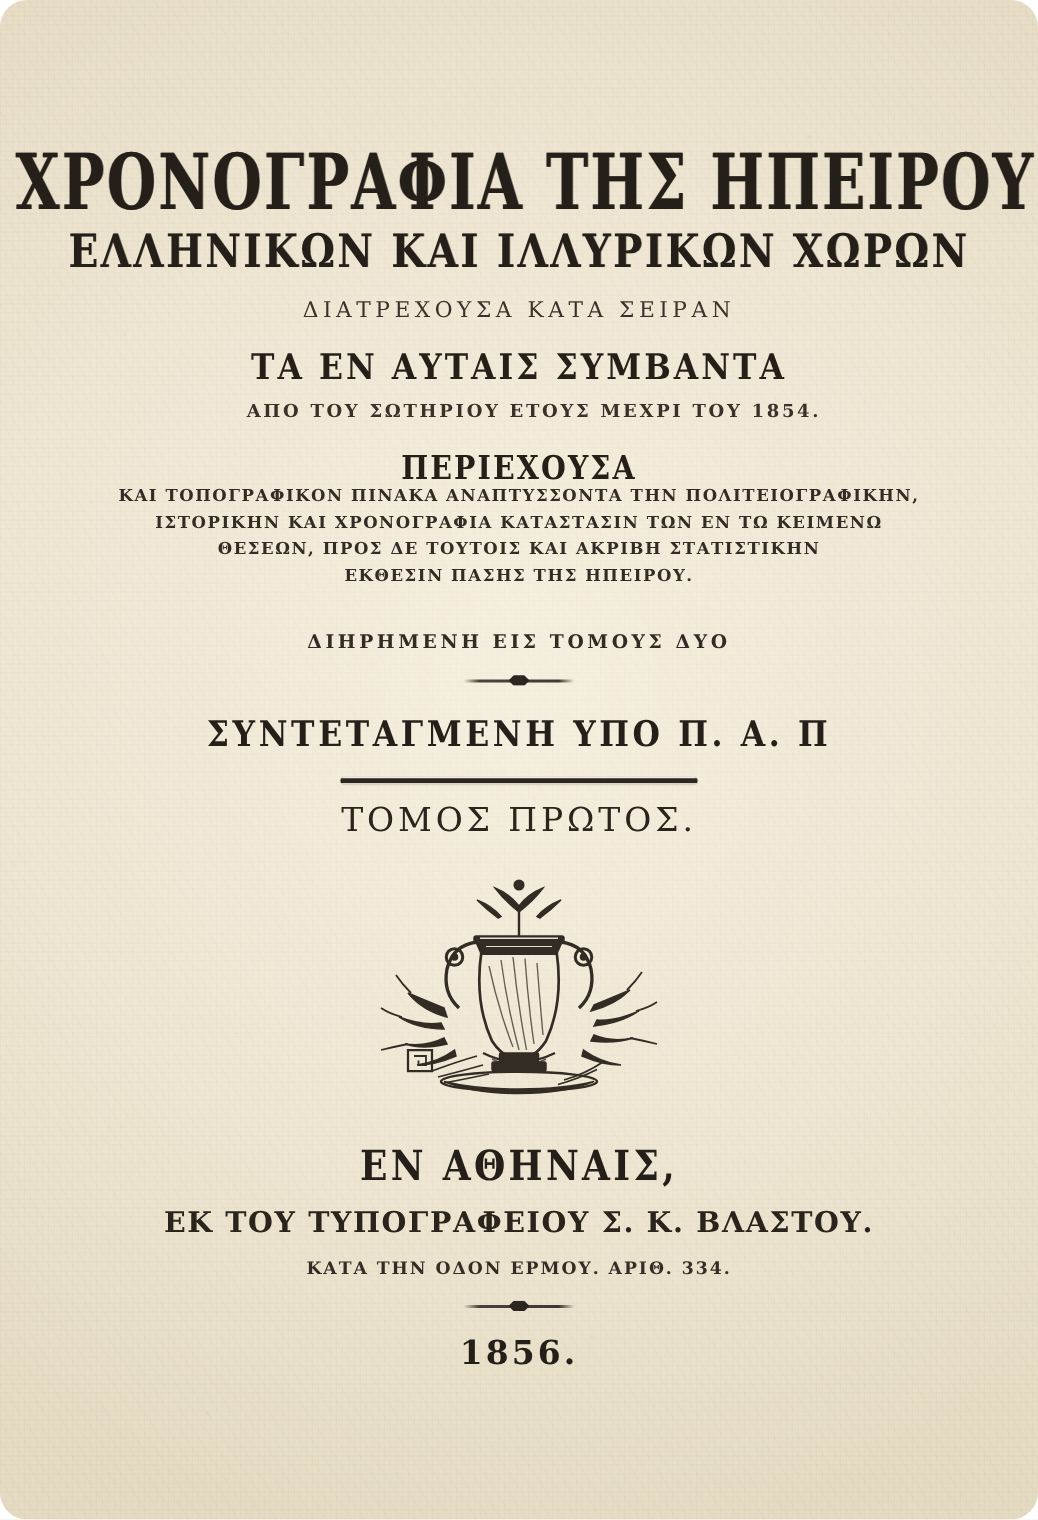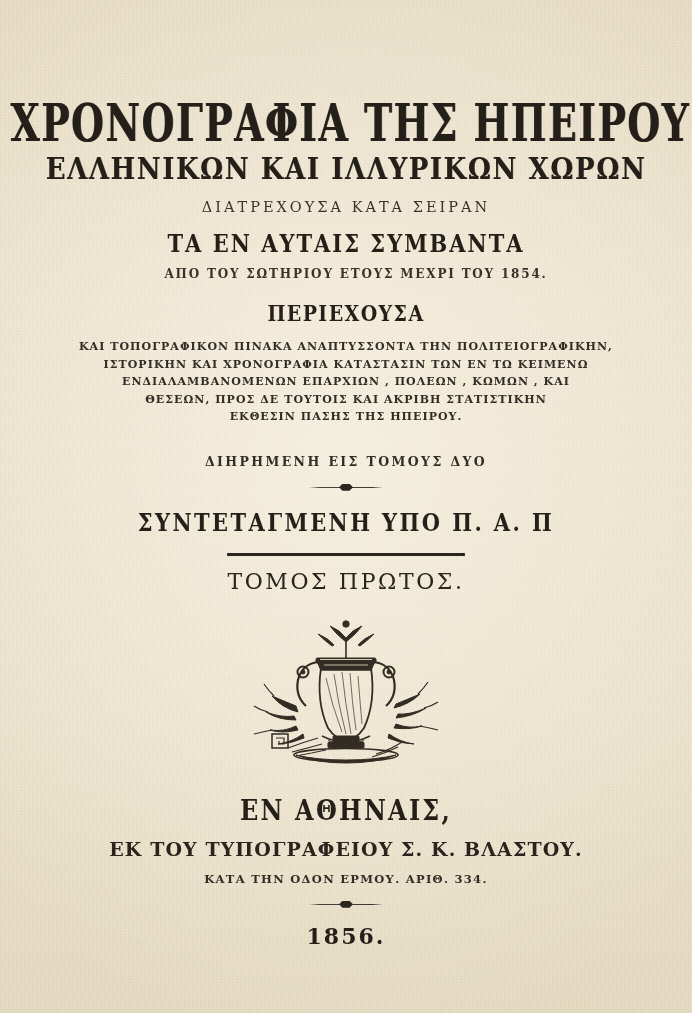"ΧΡΟΝΟΓΡΑΦΙΑ ΤΗΣ ΗΠΕΙΡΟΥ" #page { border-radius: none -> 18px }
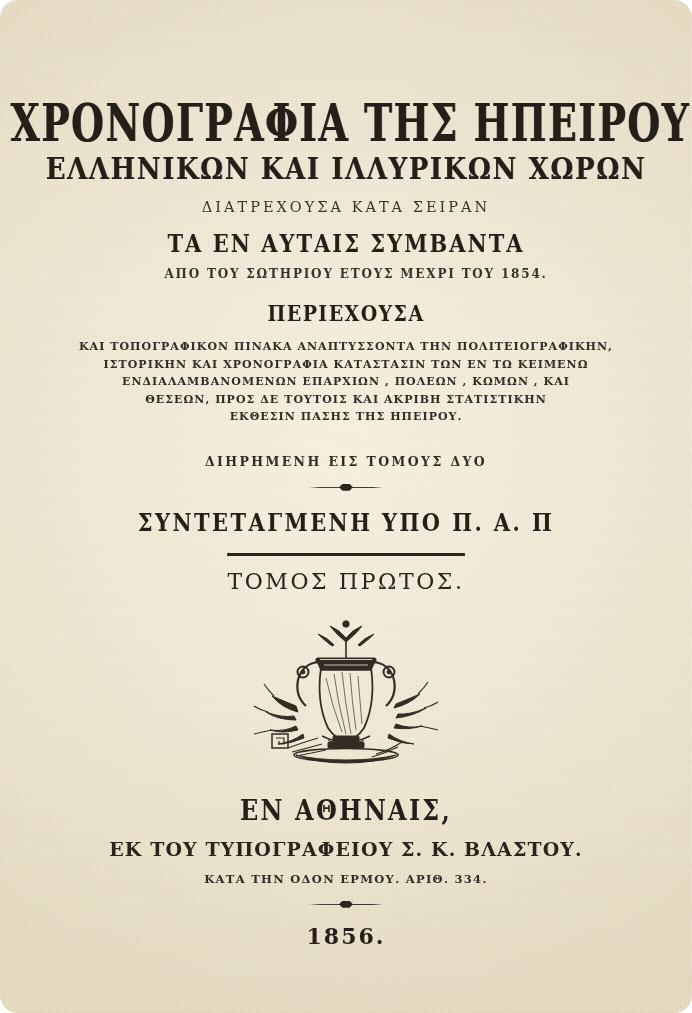"ΚΑΙ ΤΟΠΟΓΡΑΦΙΚΟΝ ΠΙΝΑΚΑ ΑΝΑΠΤΥΣΣΟΝΤΑ ΤΗΝ" .para { margin-top: 16px -> none }
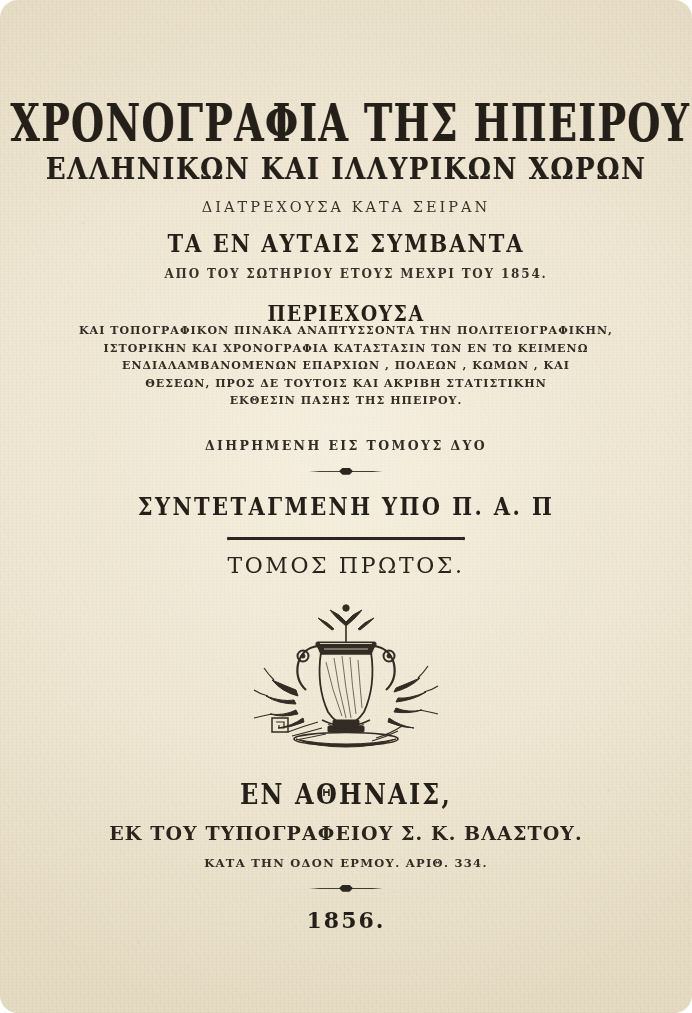"ΕΝΔΙΑΛΑΜΒΑΝΟΜΕΝΩΝ ΕΠΑΡΧΙΩΝ , ΠΟΛΕΩΝ ," div.line { html: <div>ΕΝΔΙΑΛΑΜΒΑΝΟΜΕΝΩΝ ΕΠΑΡΧΙΩΝ , ΠΟΛΕΩΝ , ΚΩΜΩΝ , ΚΑΙ</div> -> none }
